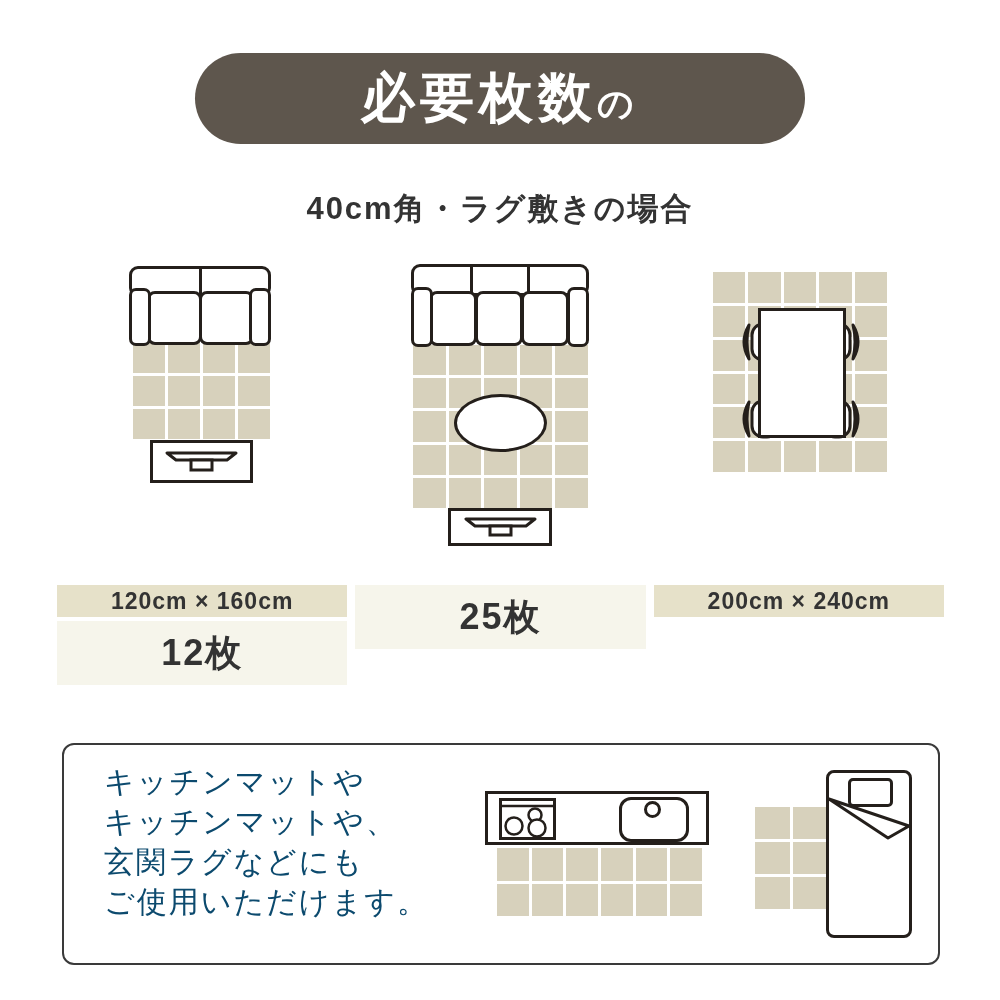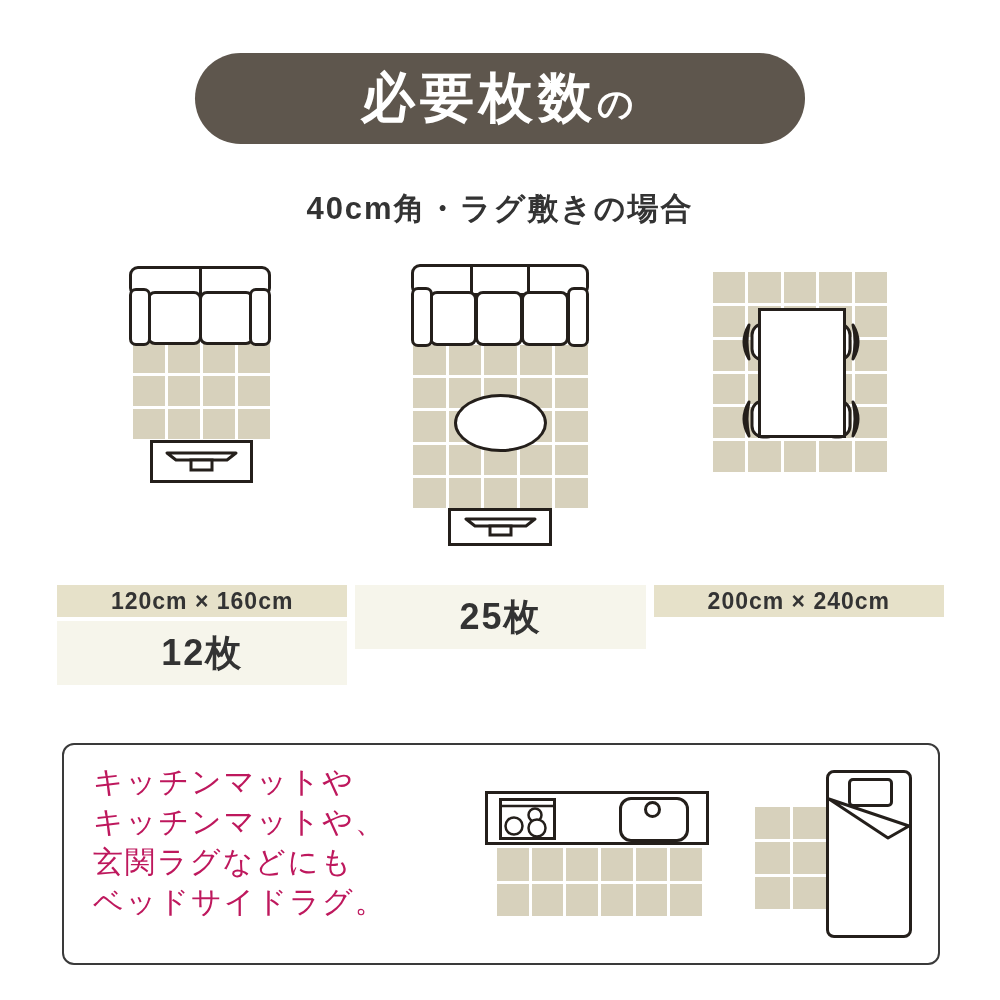"キッチンマットや" .note-text { color: #be185d -> #0c4a6e; left: 93px -> 104px }
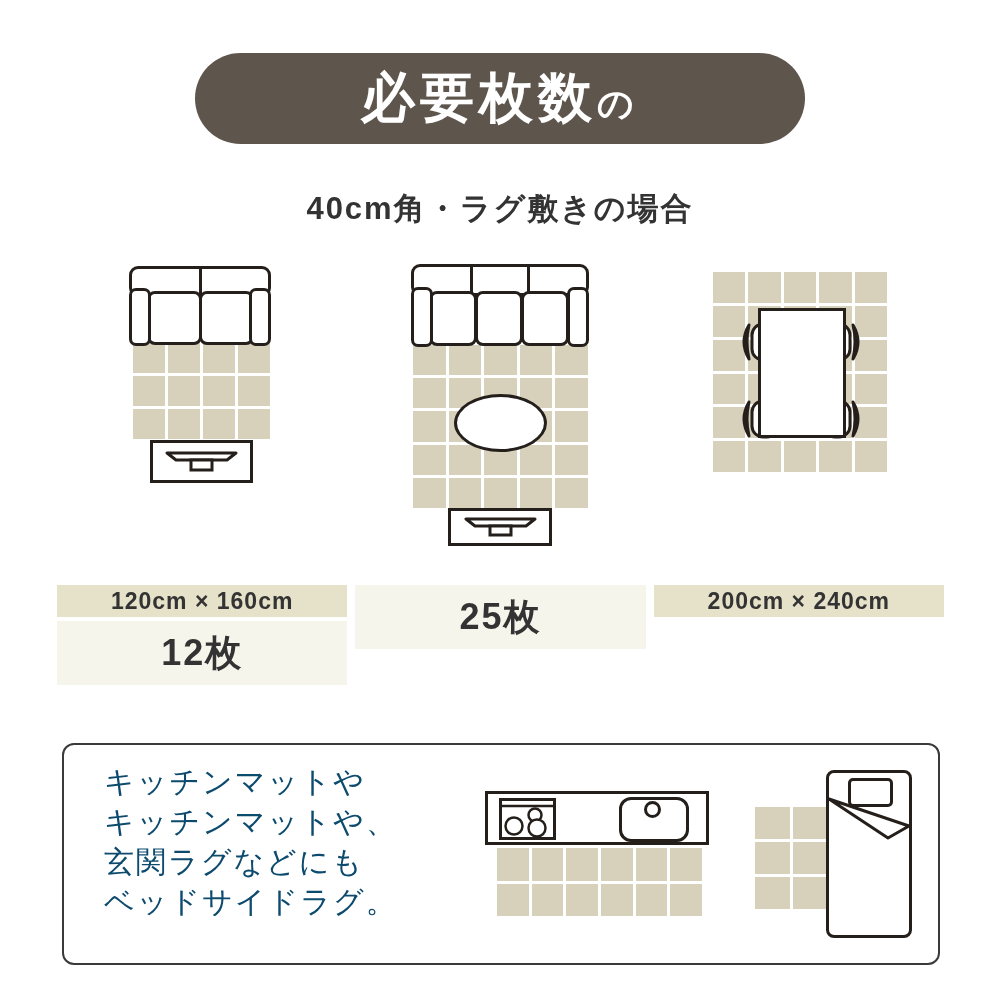"ベッドサイドラグ。" div { text: ベッドサイドラグ -> ご使用いただけます }
